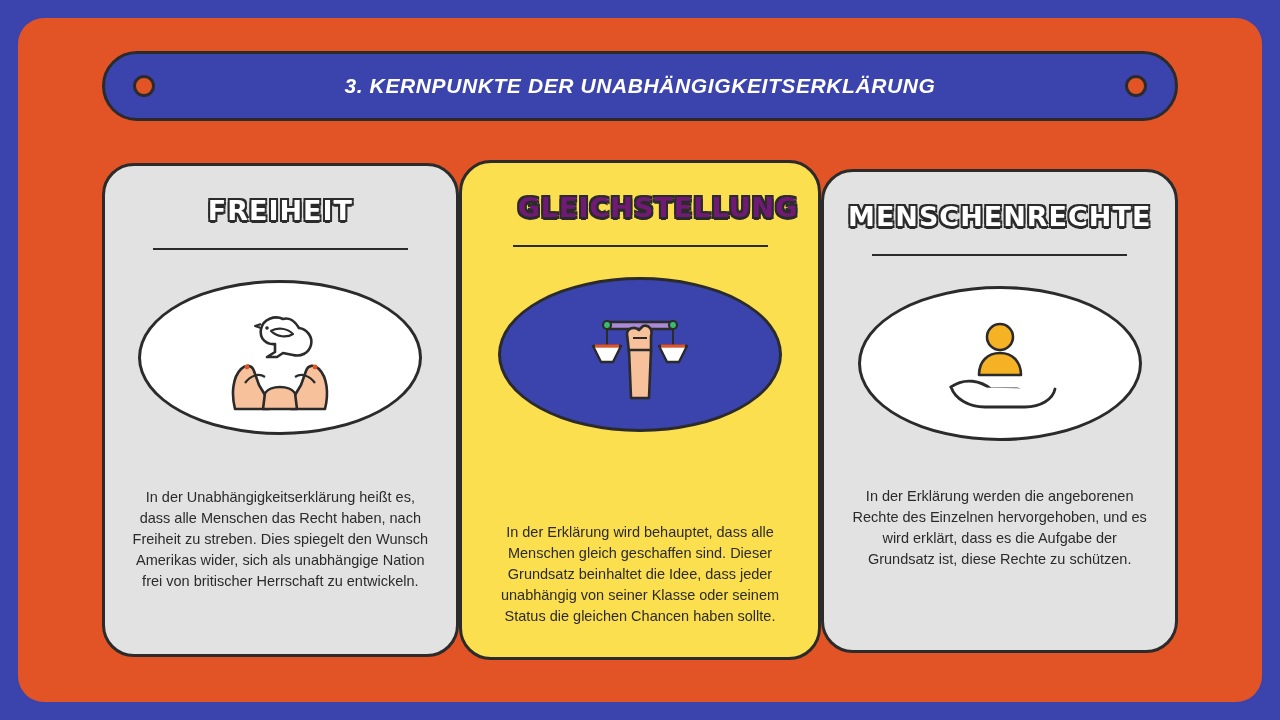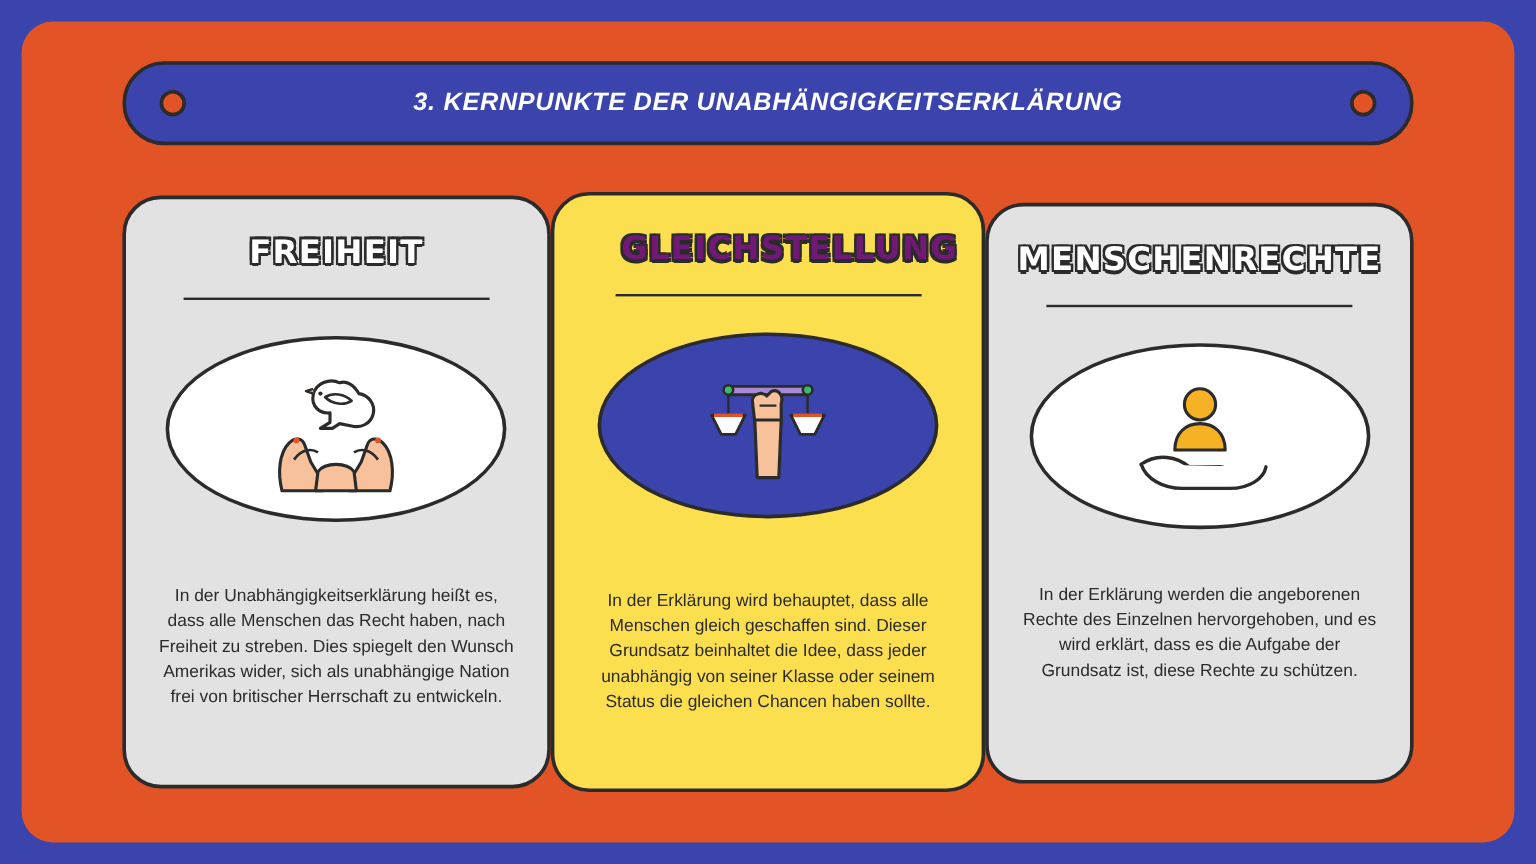"In der Erklärung wird behauptet," .card.middle .card-body { margin-bottom: 43px -> 12px }
